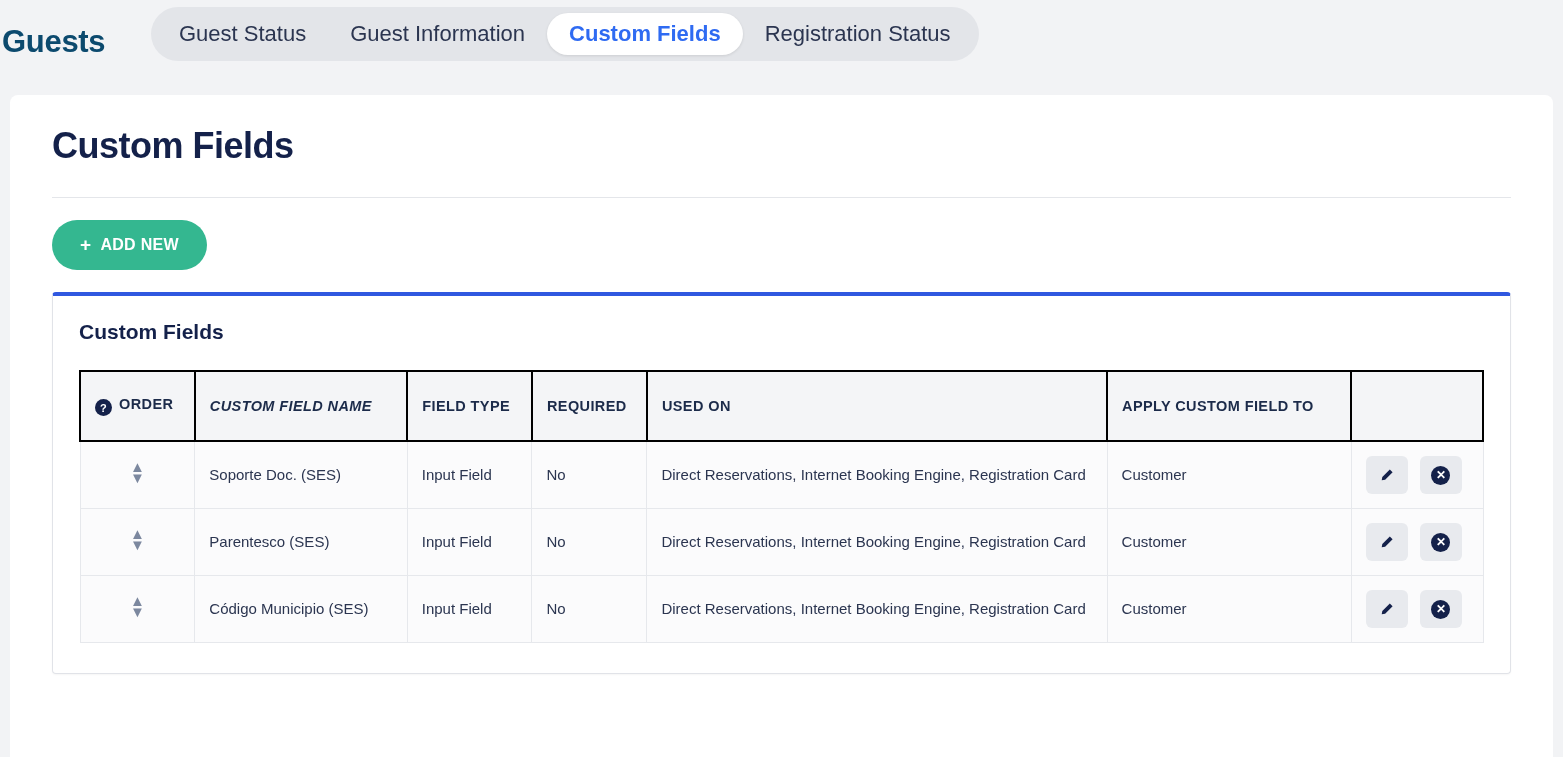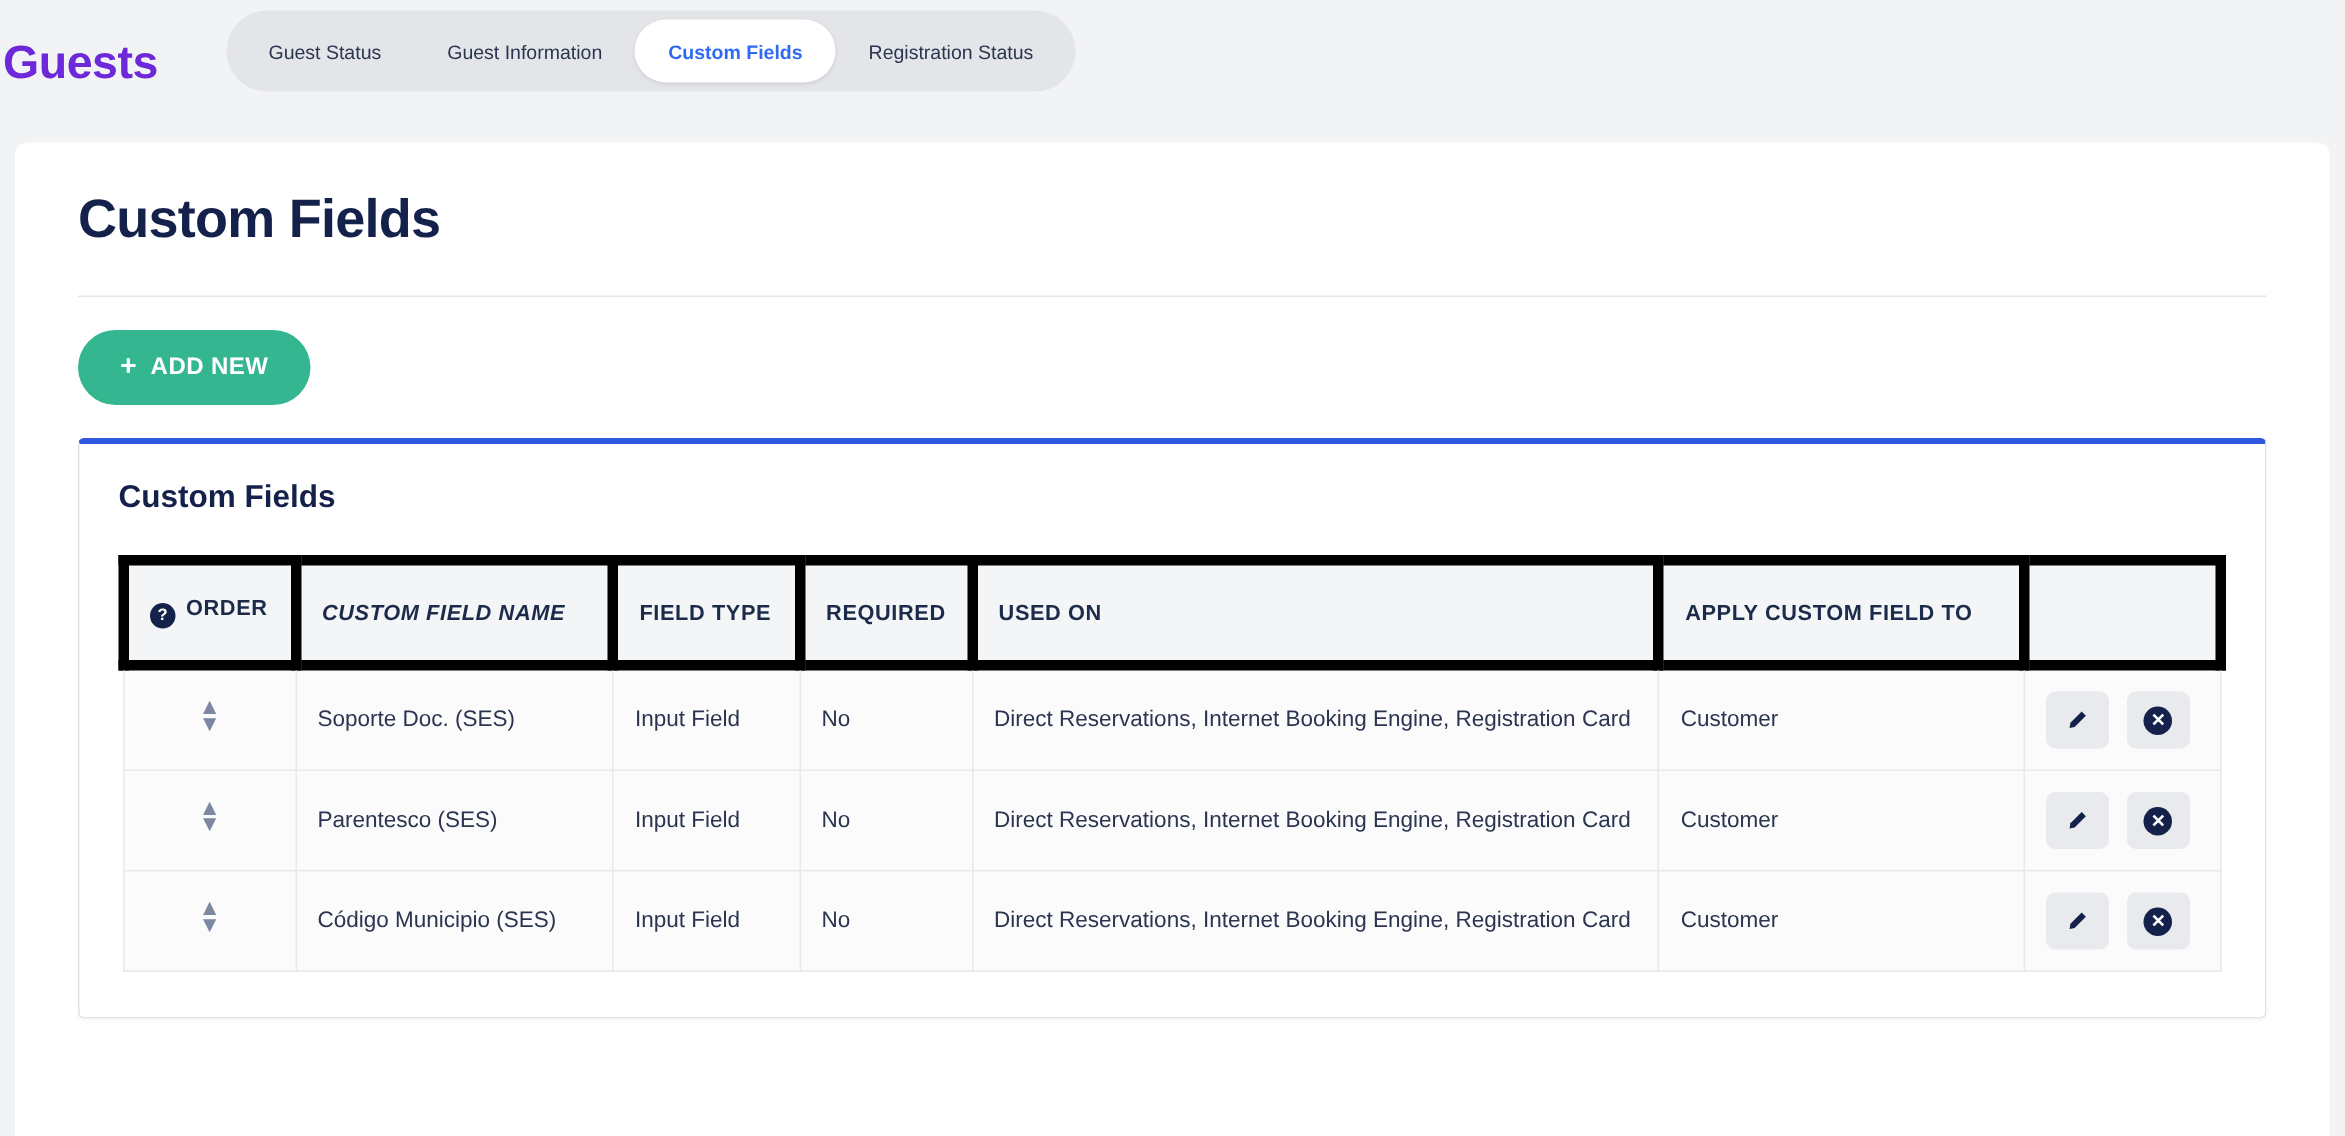"Guests" .page-heading { color: #6d28d9 -> #0c4a6e }
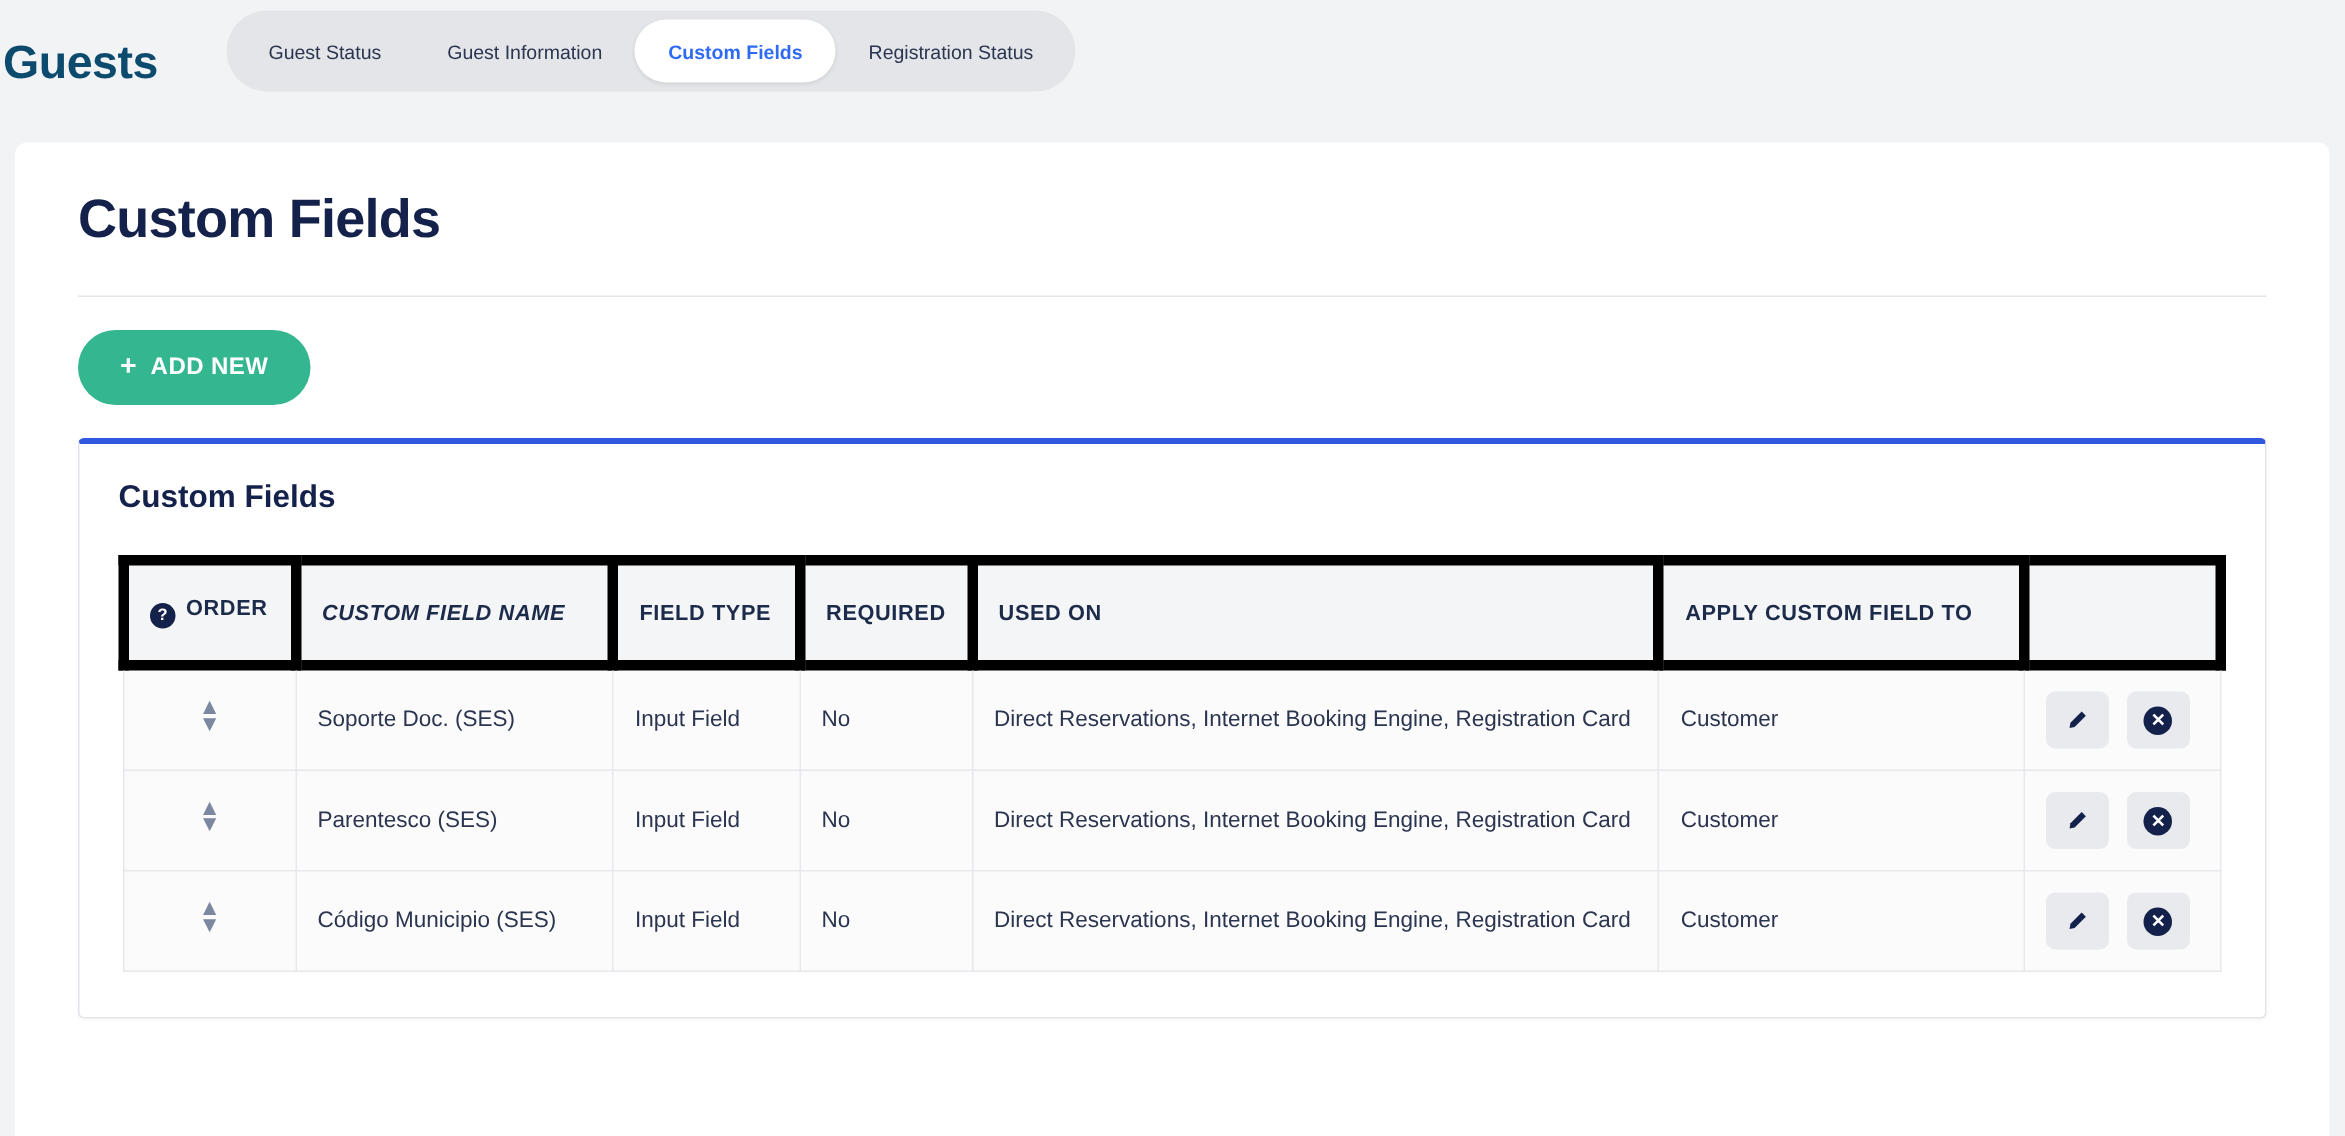"Guest Status" .tab { font-size: 13px -> 22px }
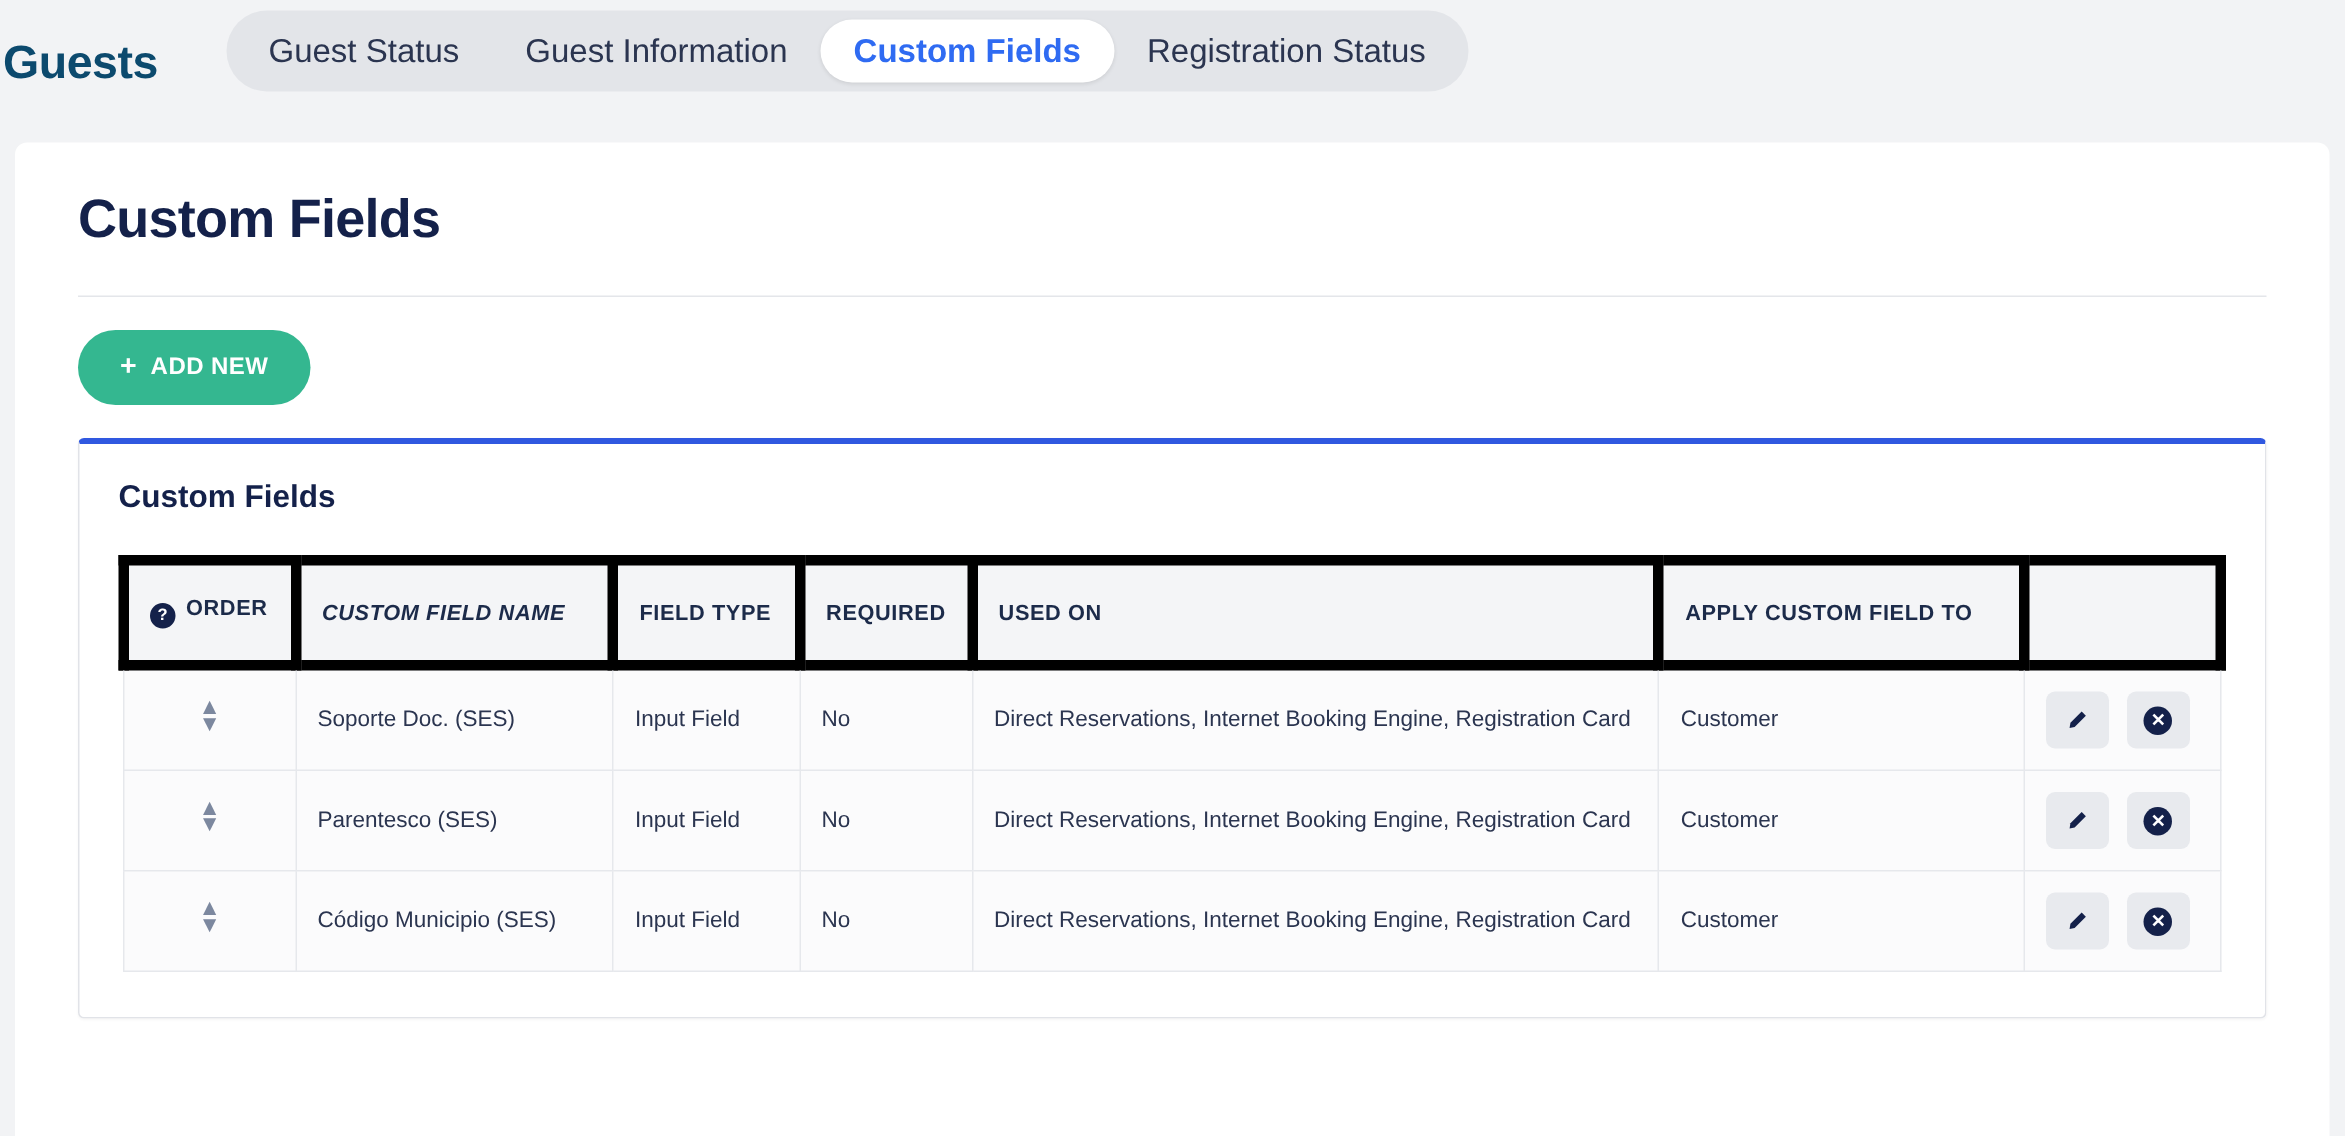"? ORDER" thead th { border: 7px solid #000000 -> 2px solid #000000 }
